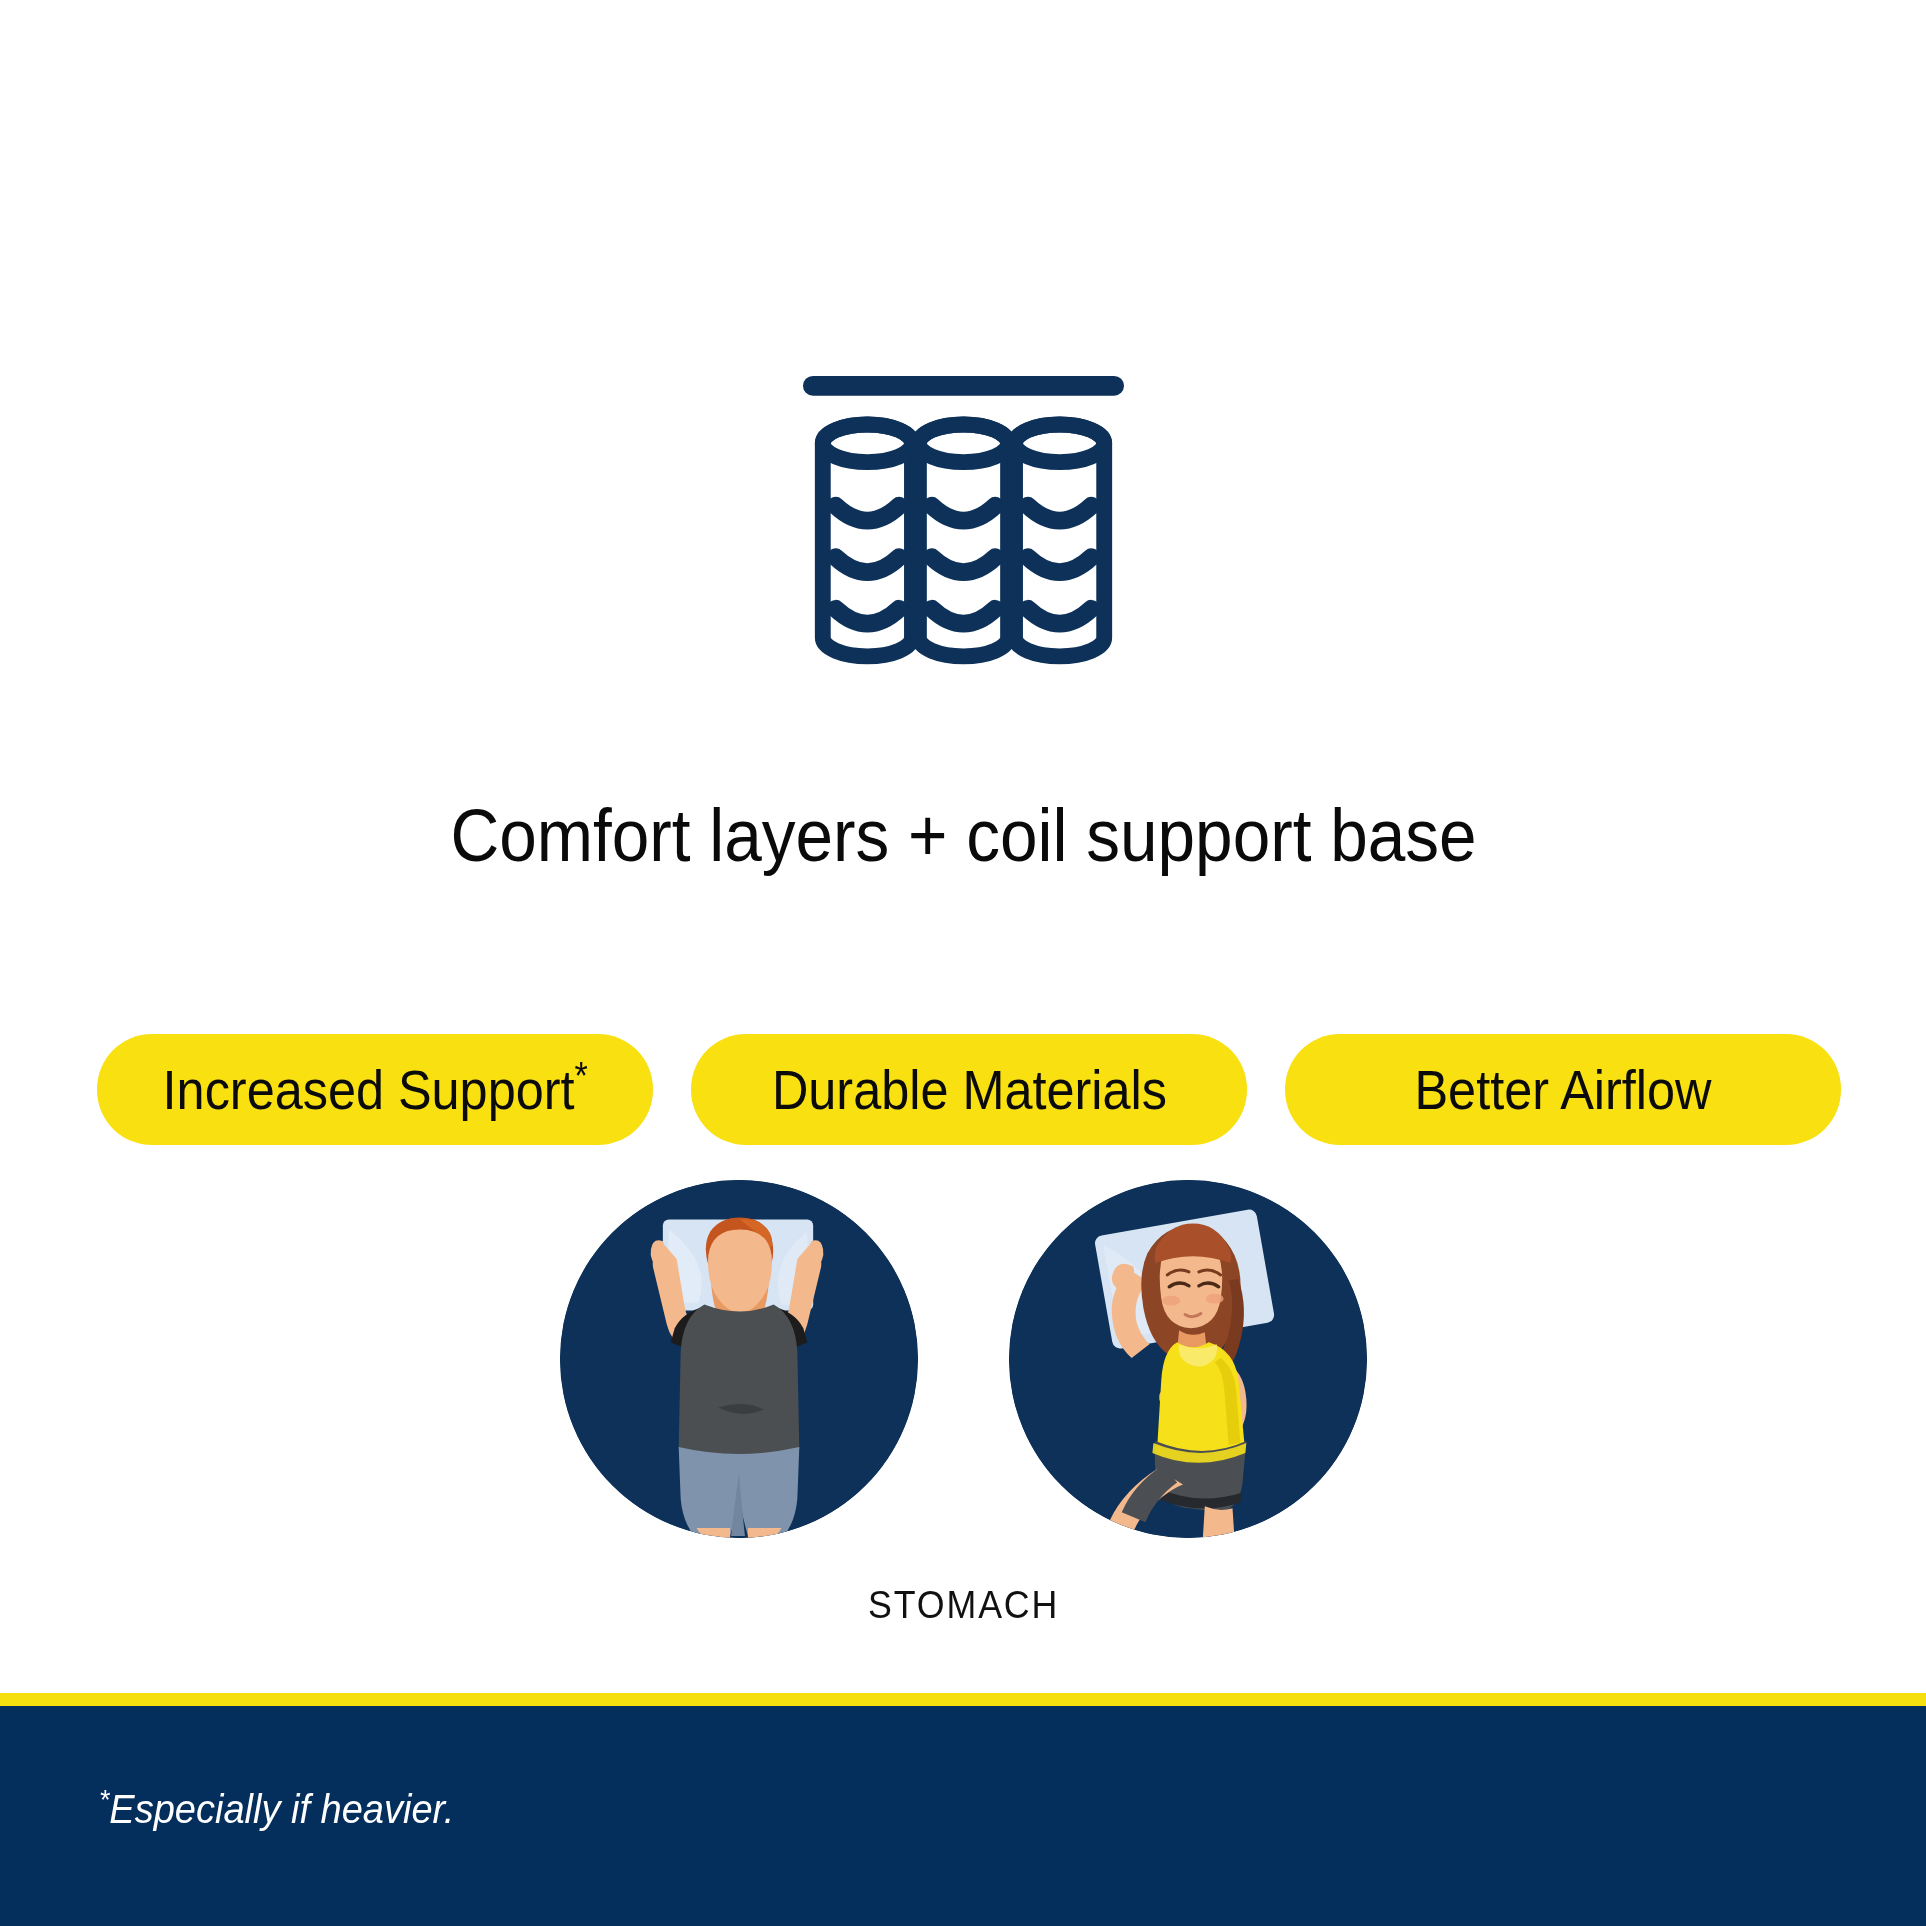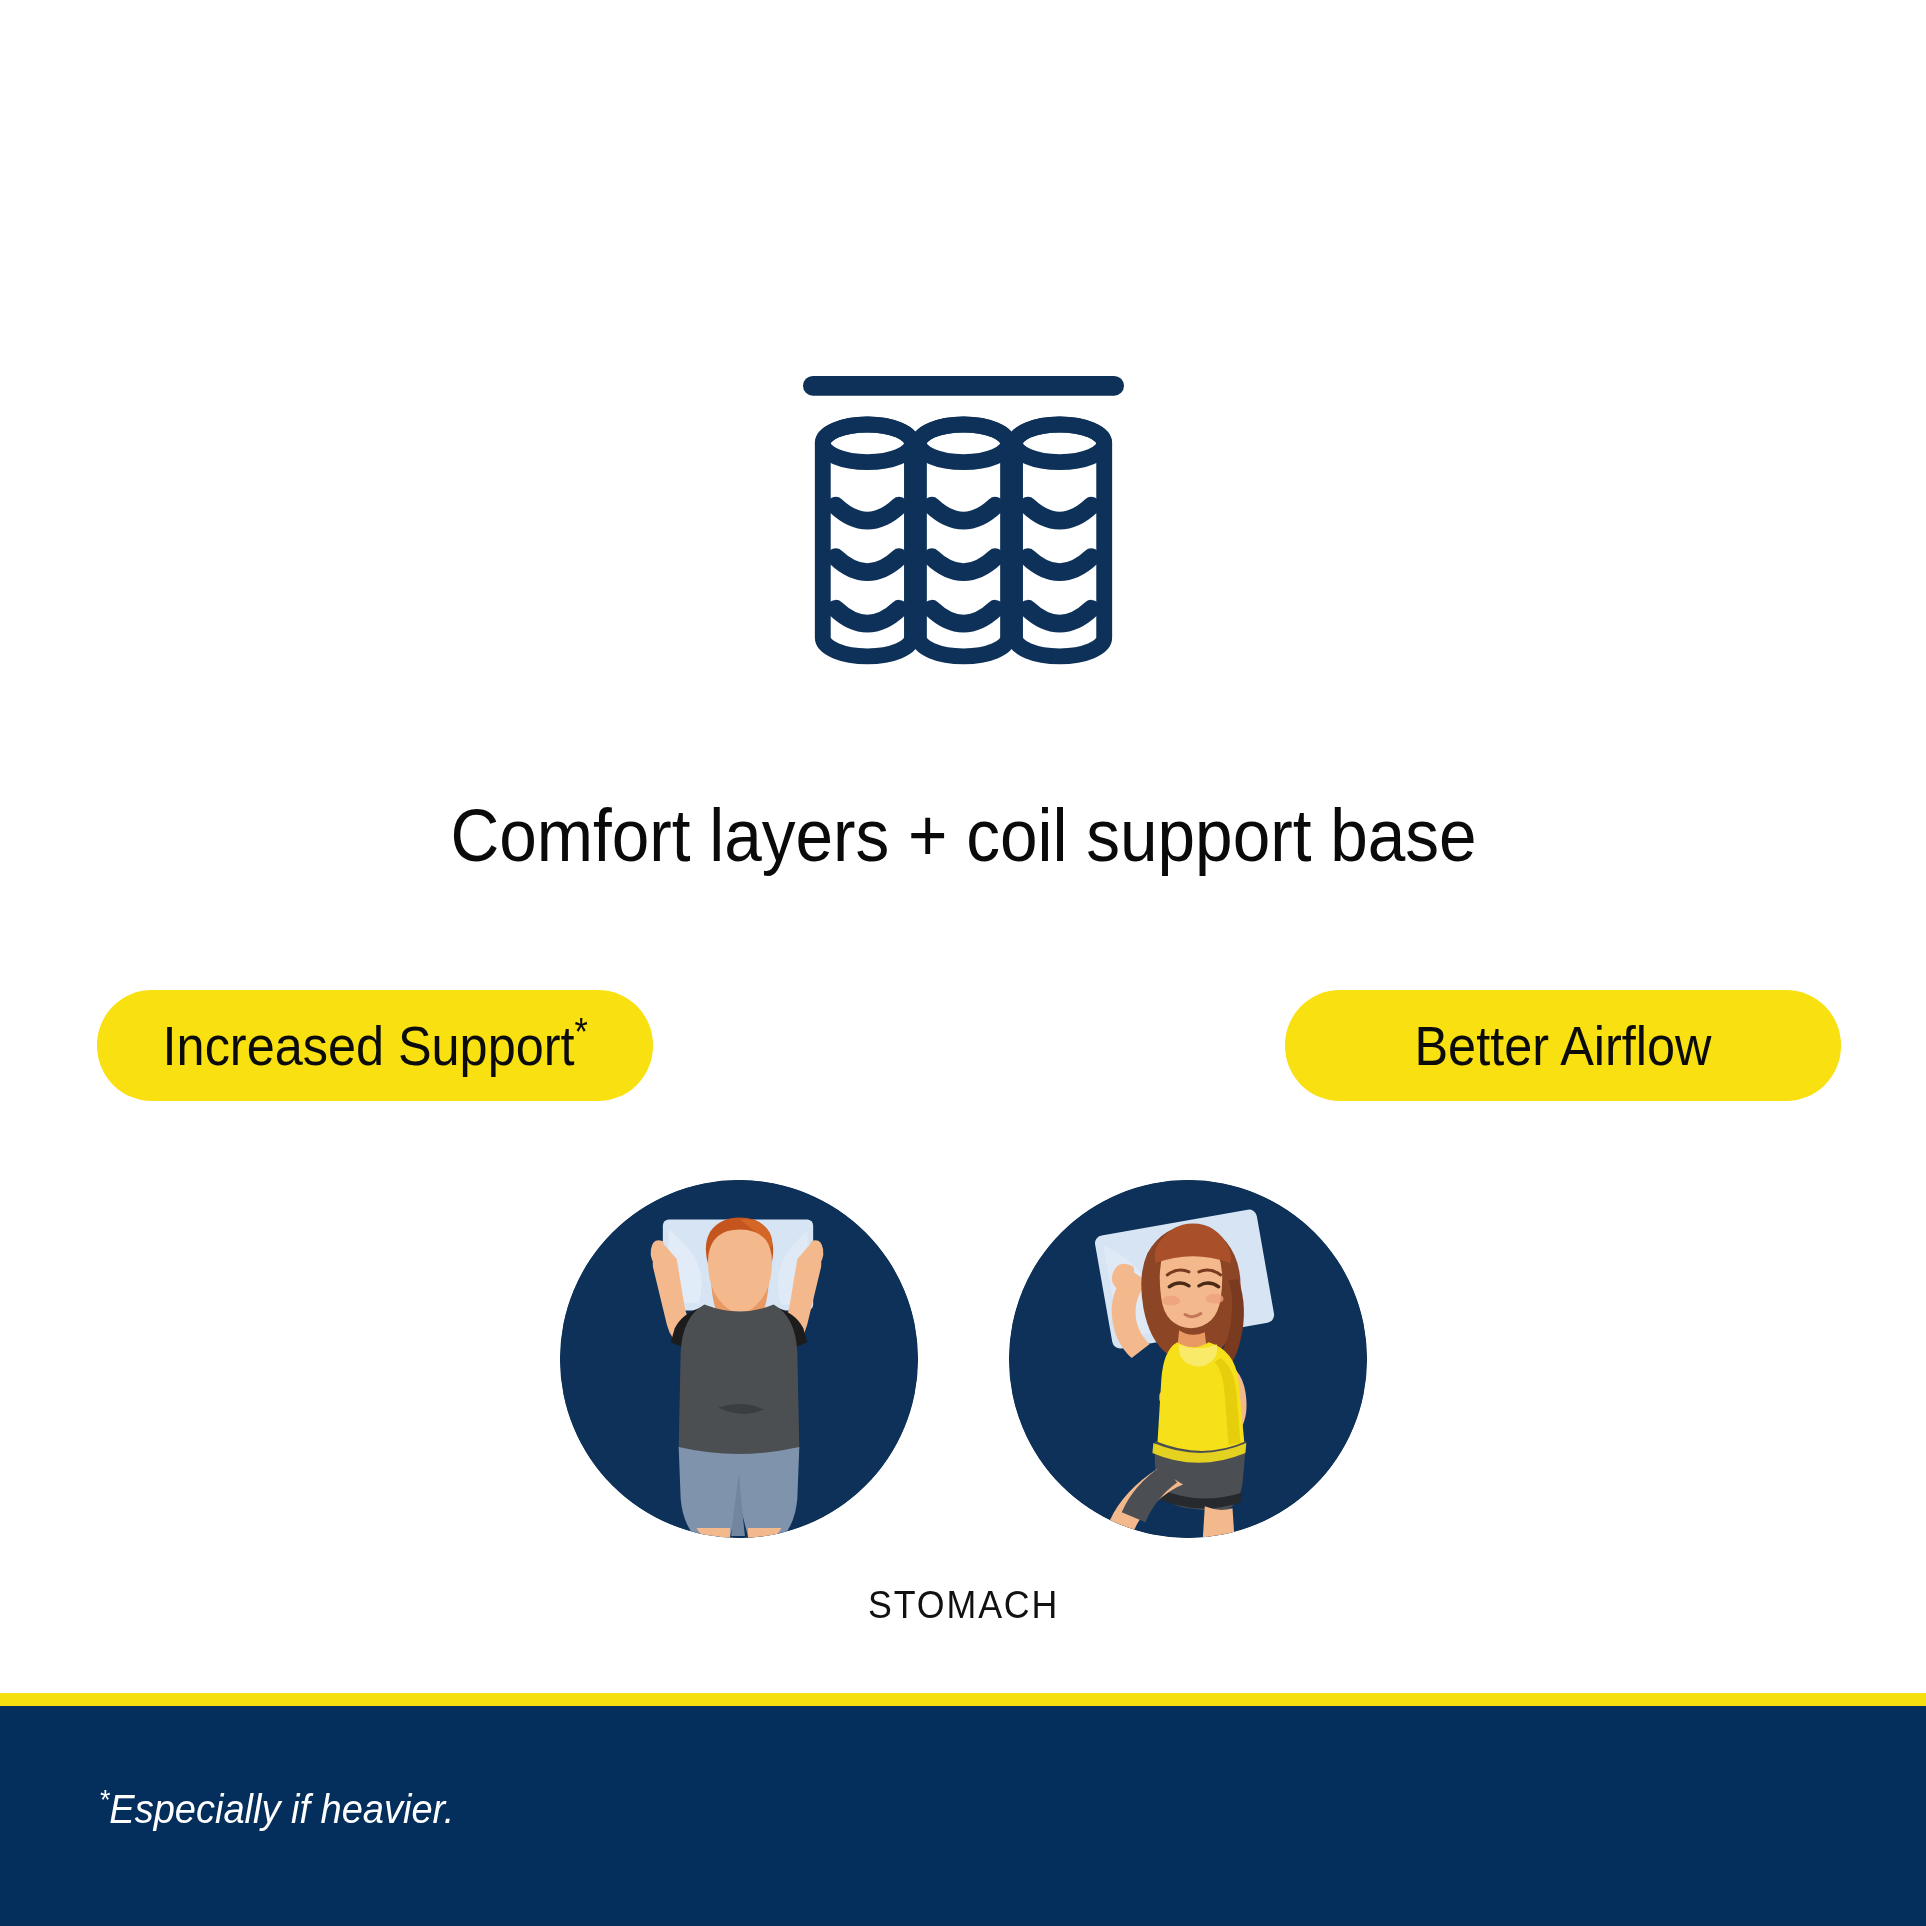"Increased Support*" .pills { top: 990px -> 1034px }
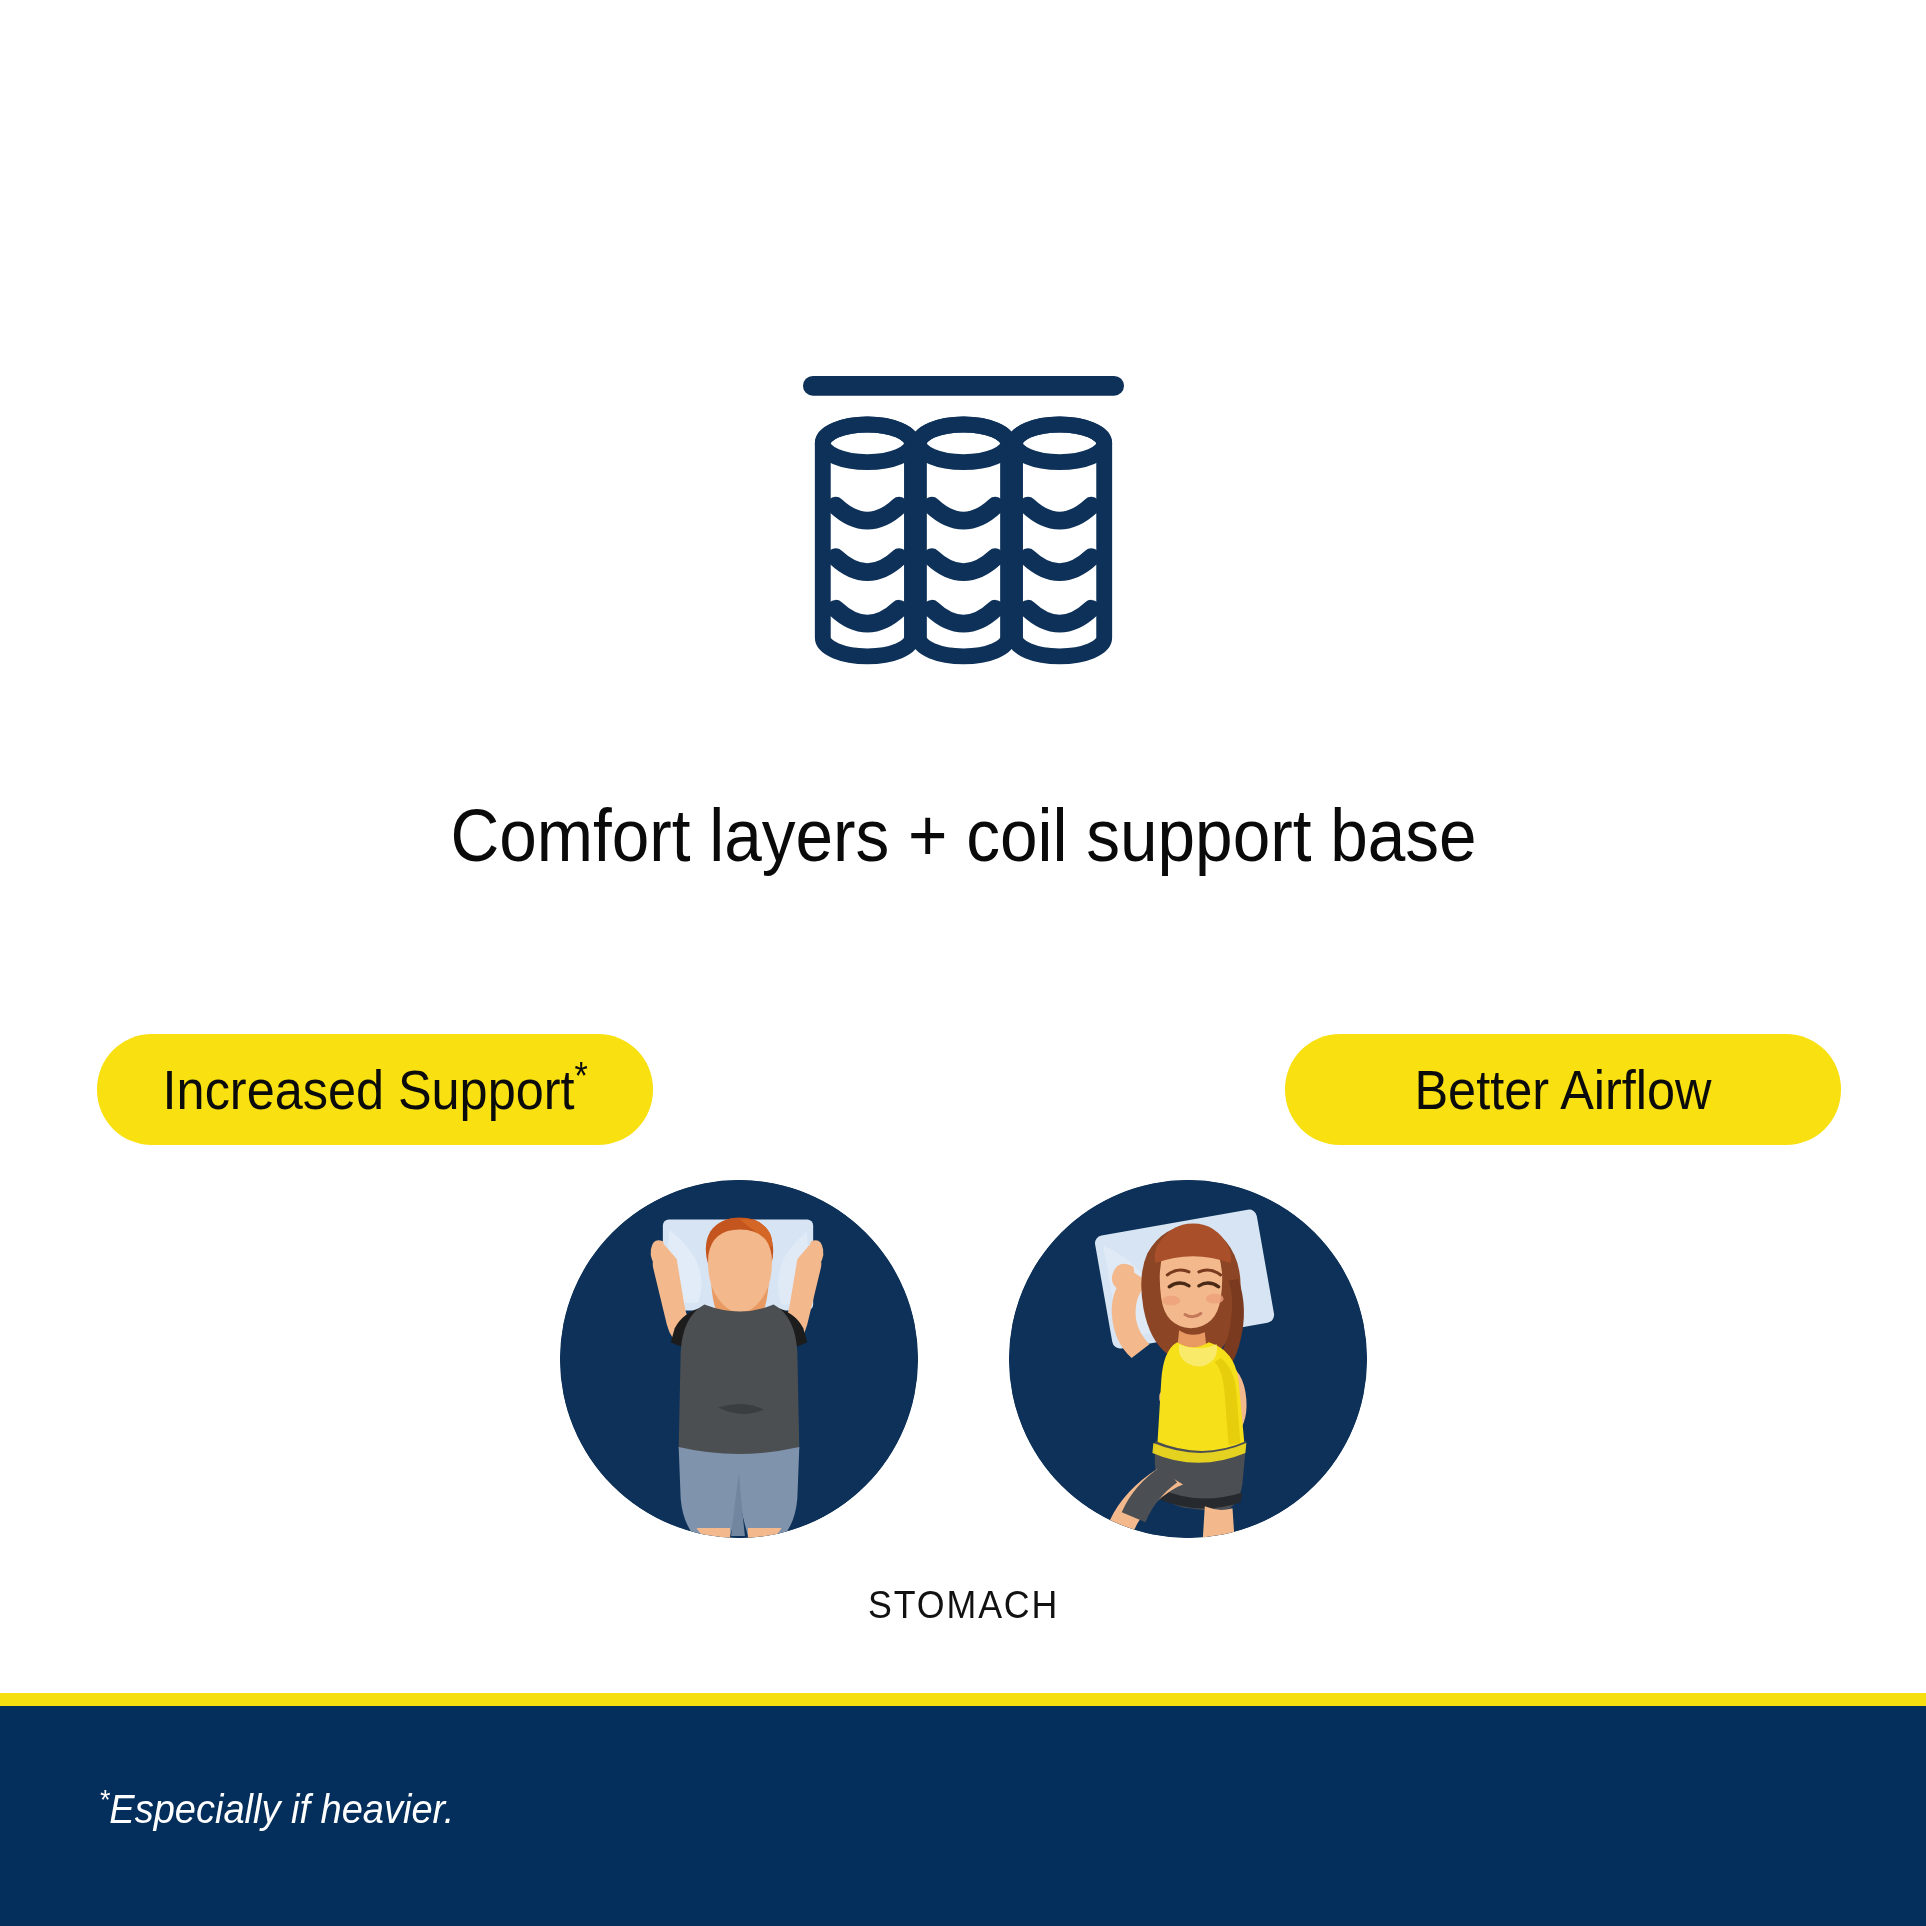"Durable Materials" div.pill { html: none -> <div> <span><span>Durable Materials</span><span></span></span> </div> }
